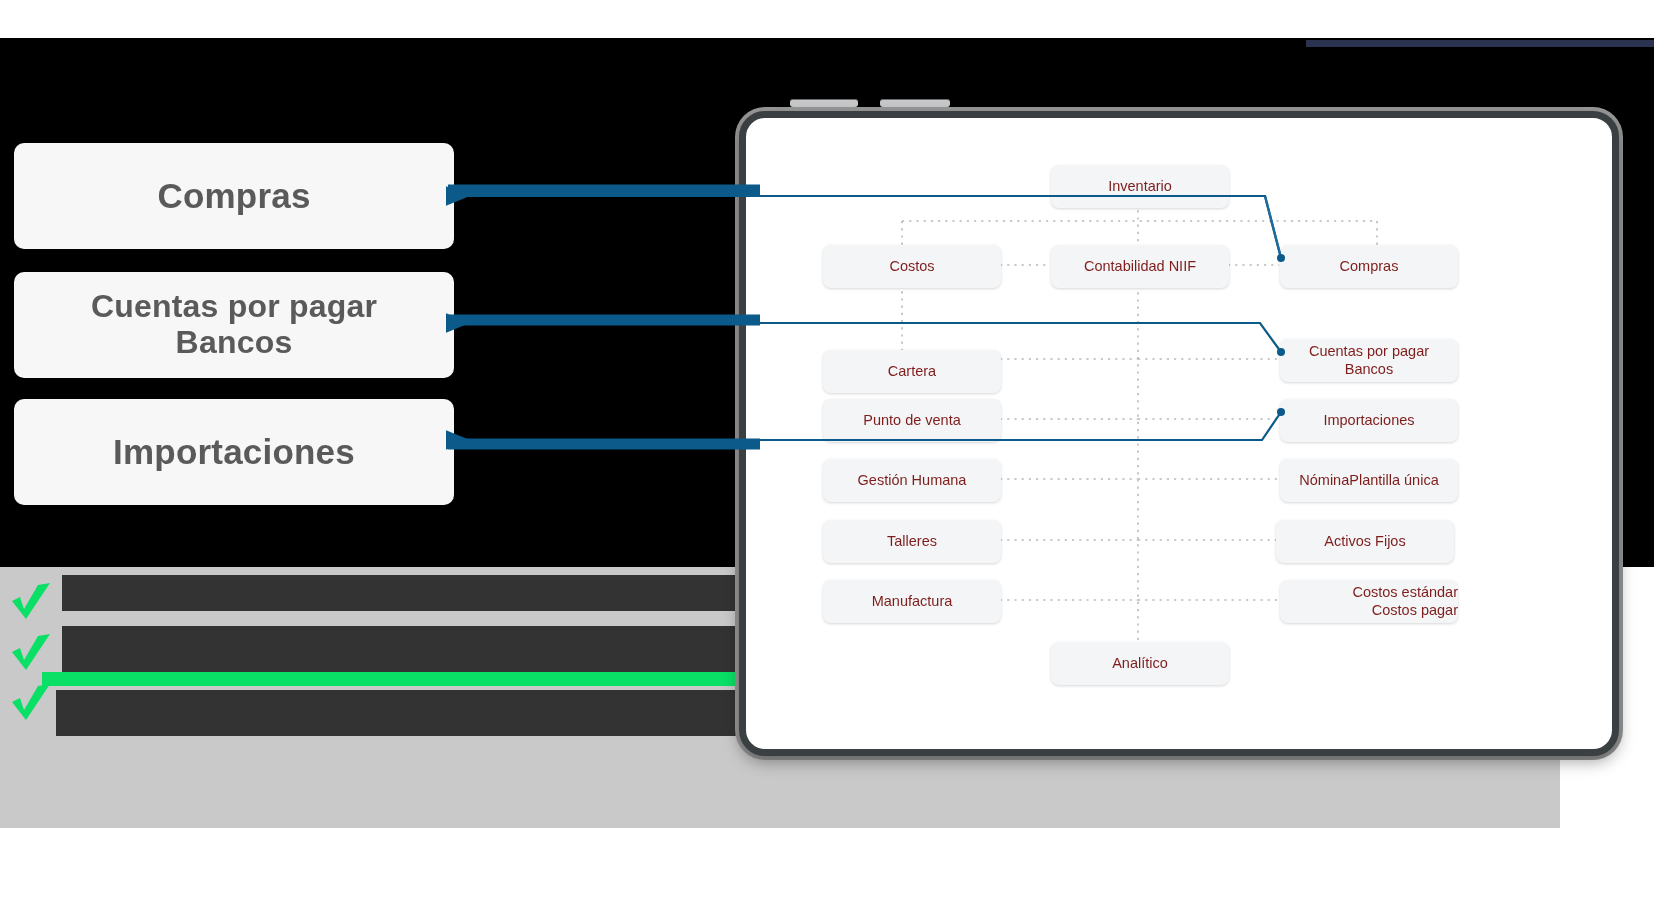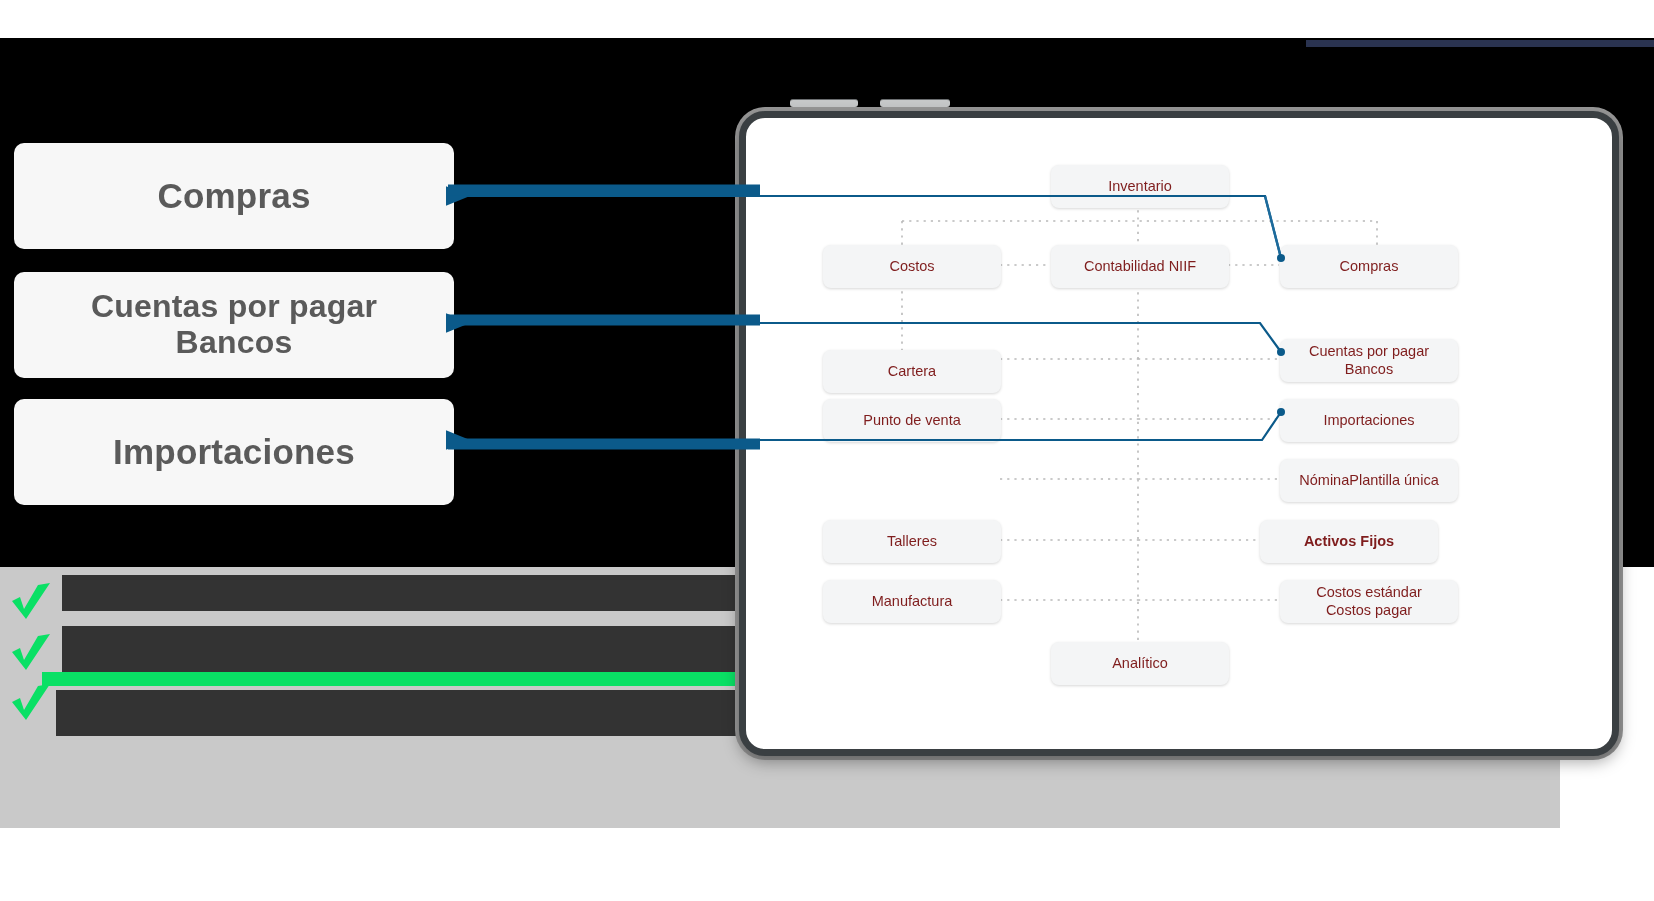"Gestión Humana" div.node { html: none -> <div> <span></span> <span>Gestión Humana</span> </div> }
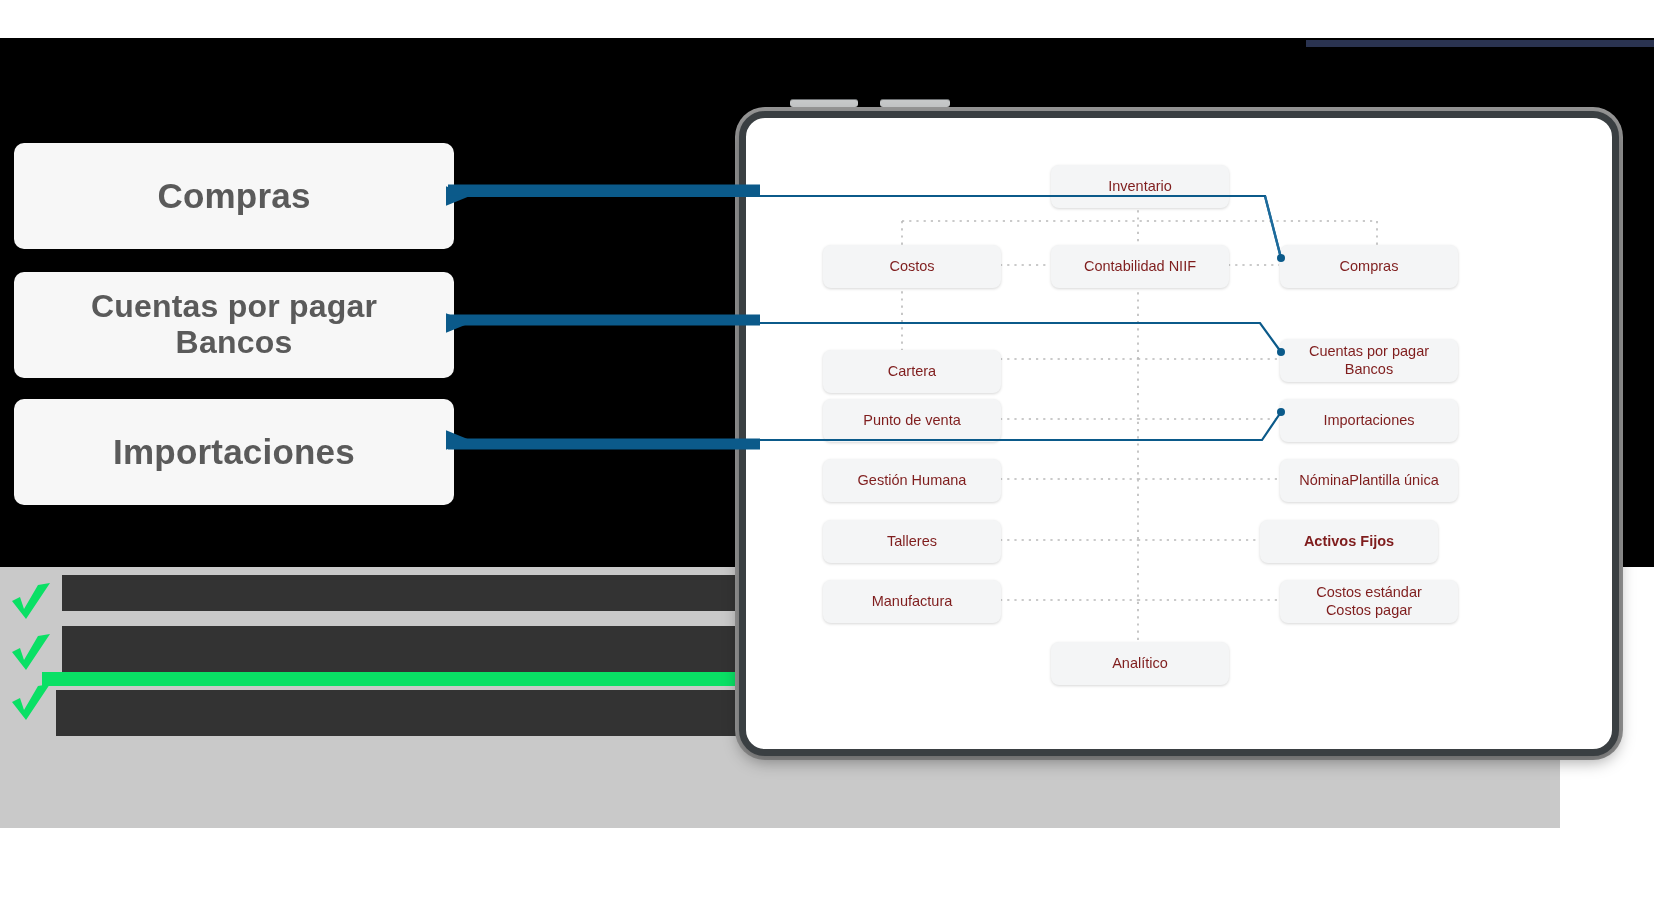"Activos Fijos" div.node { font-weight: bold -> none; left: 514px -> 530px }
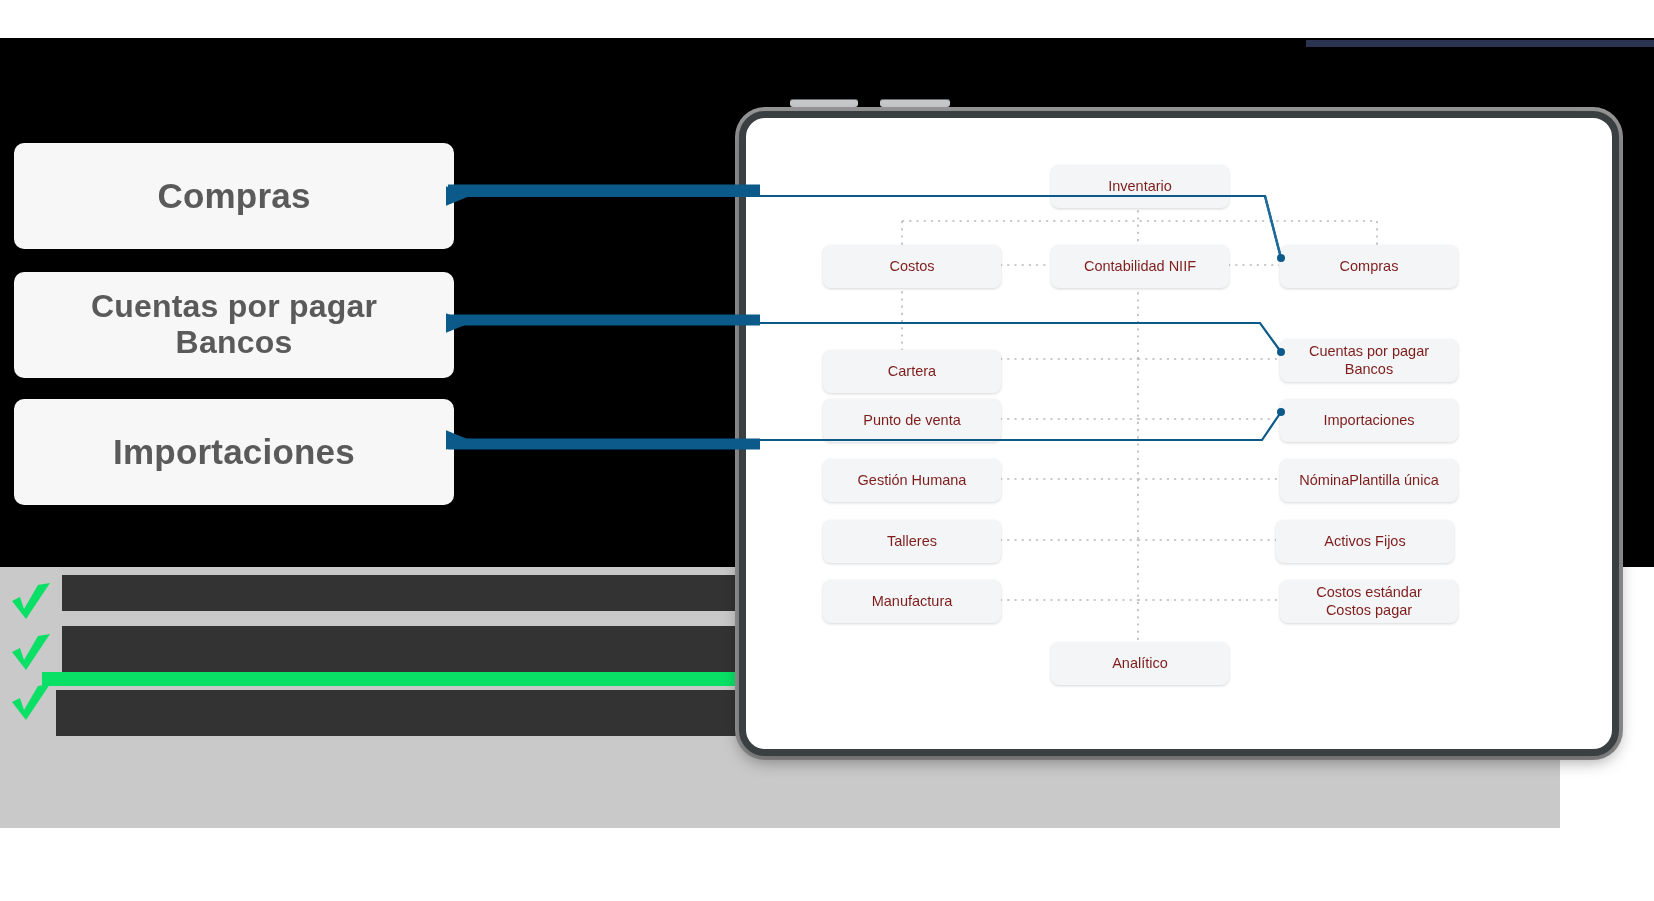"Costos estándar" div.node { align-items: none -> flex-end }
